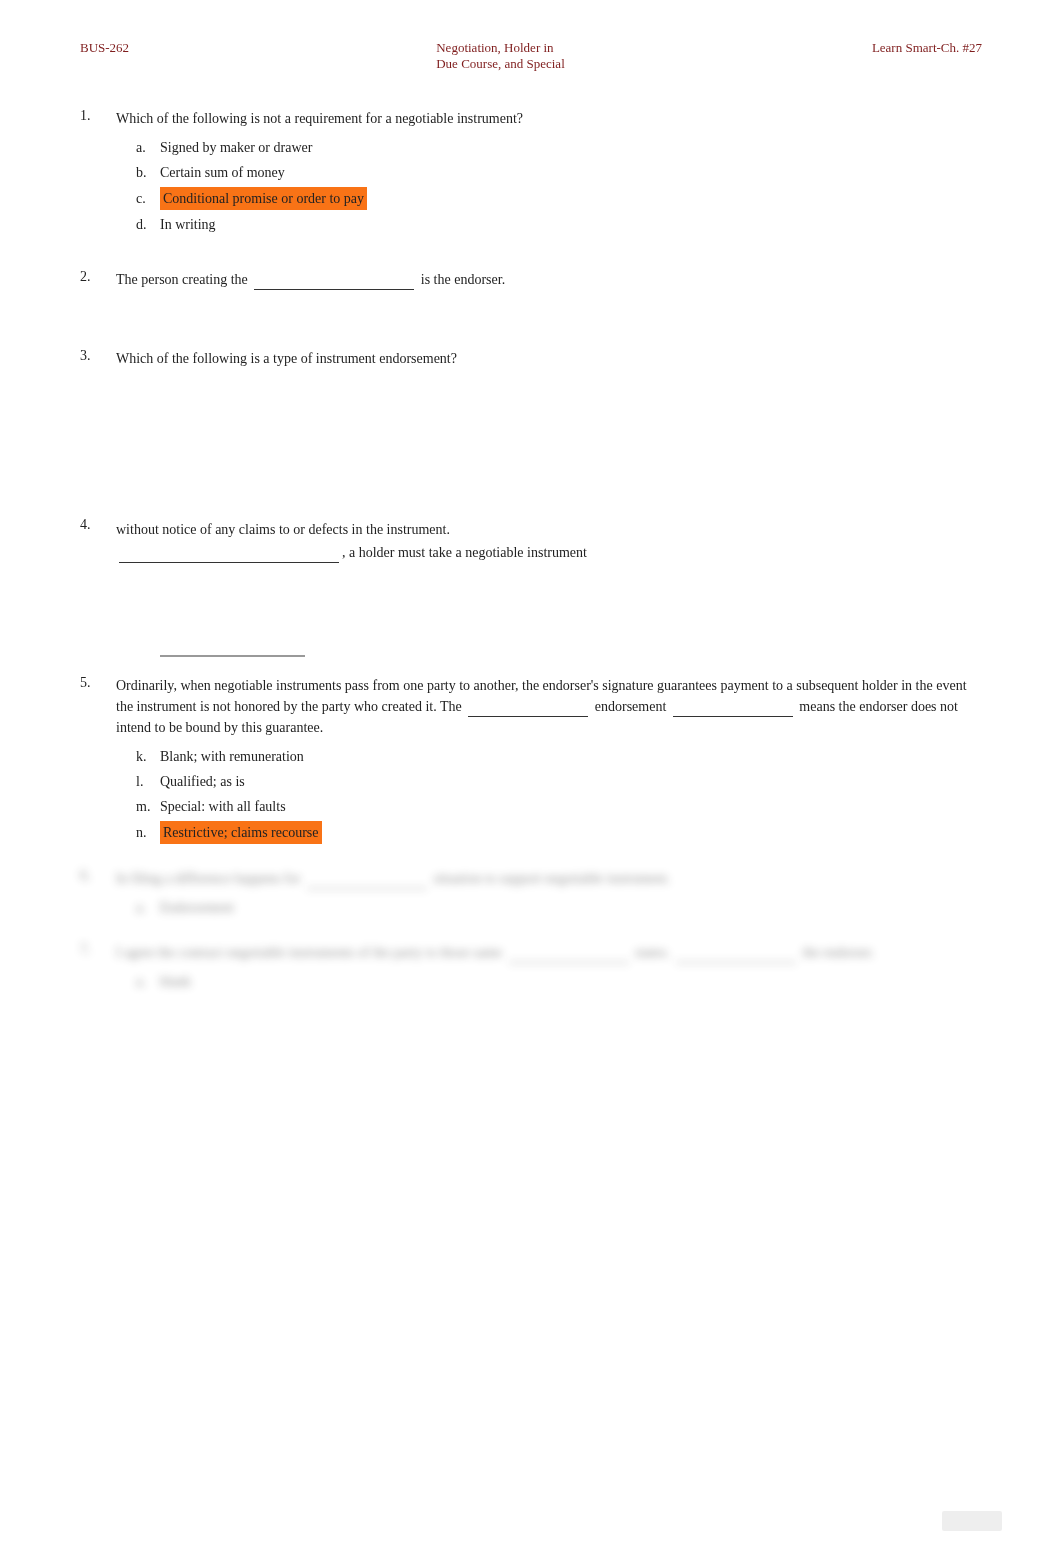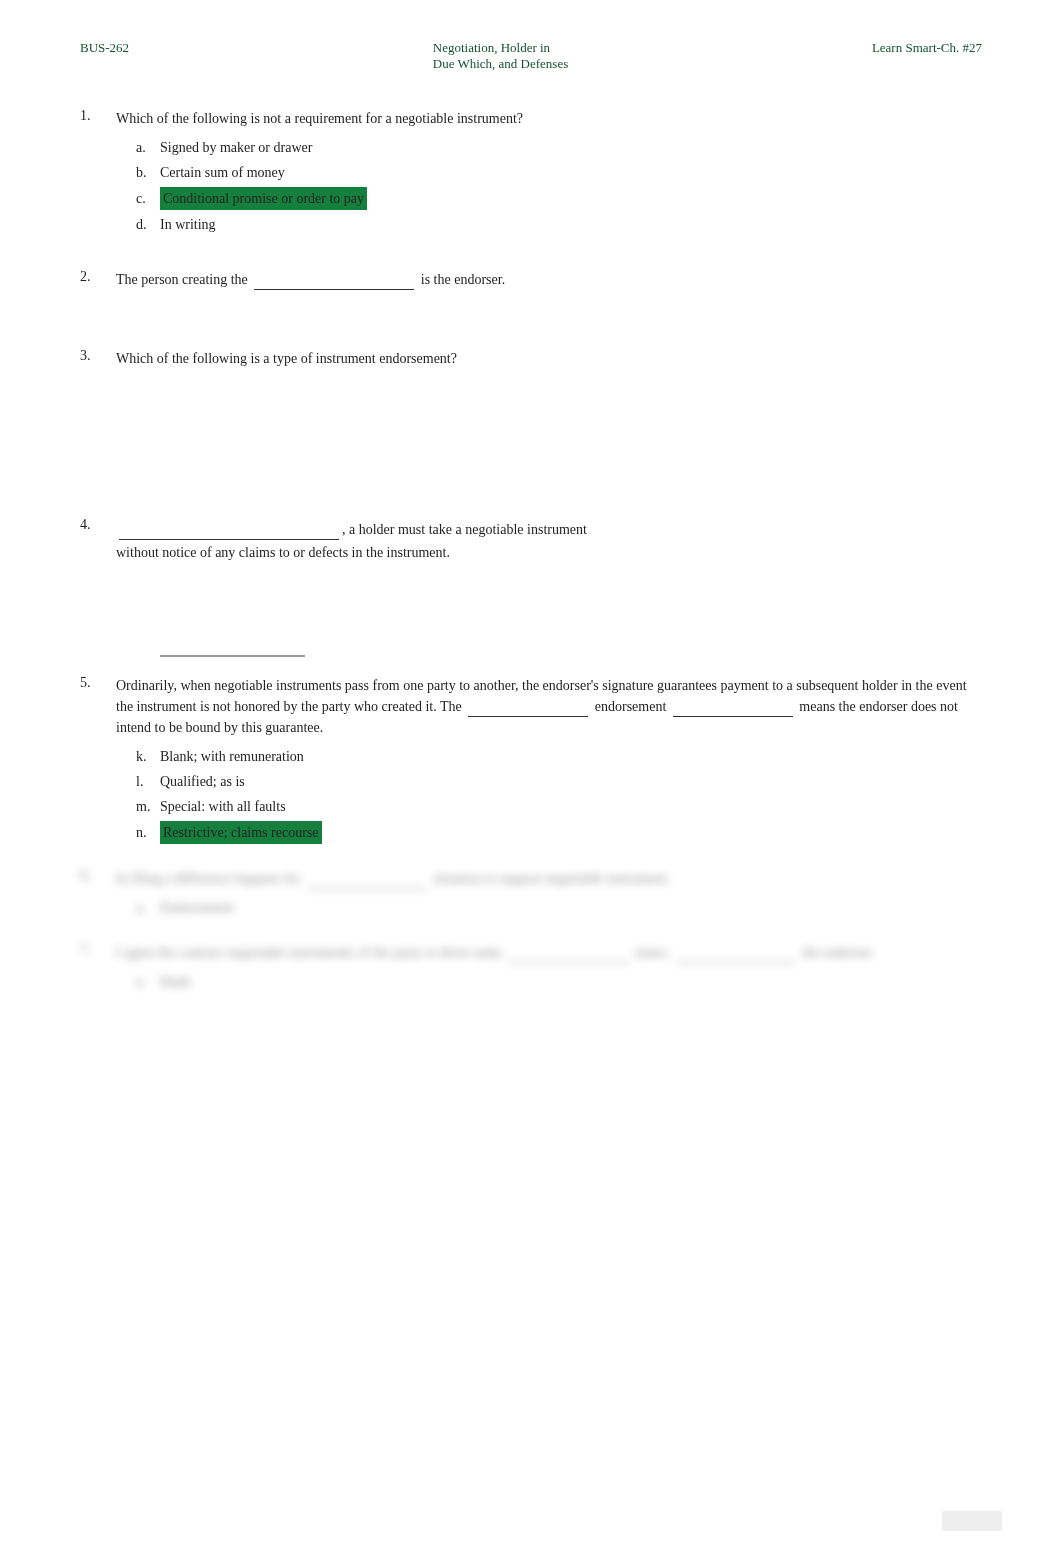"BUS-262" .header { color: #14532d -> #7f1d1d }
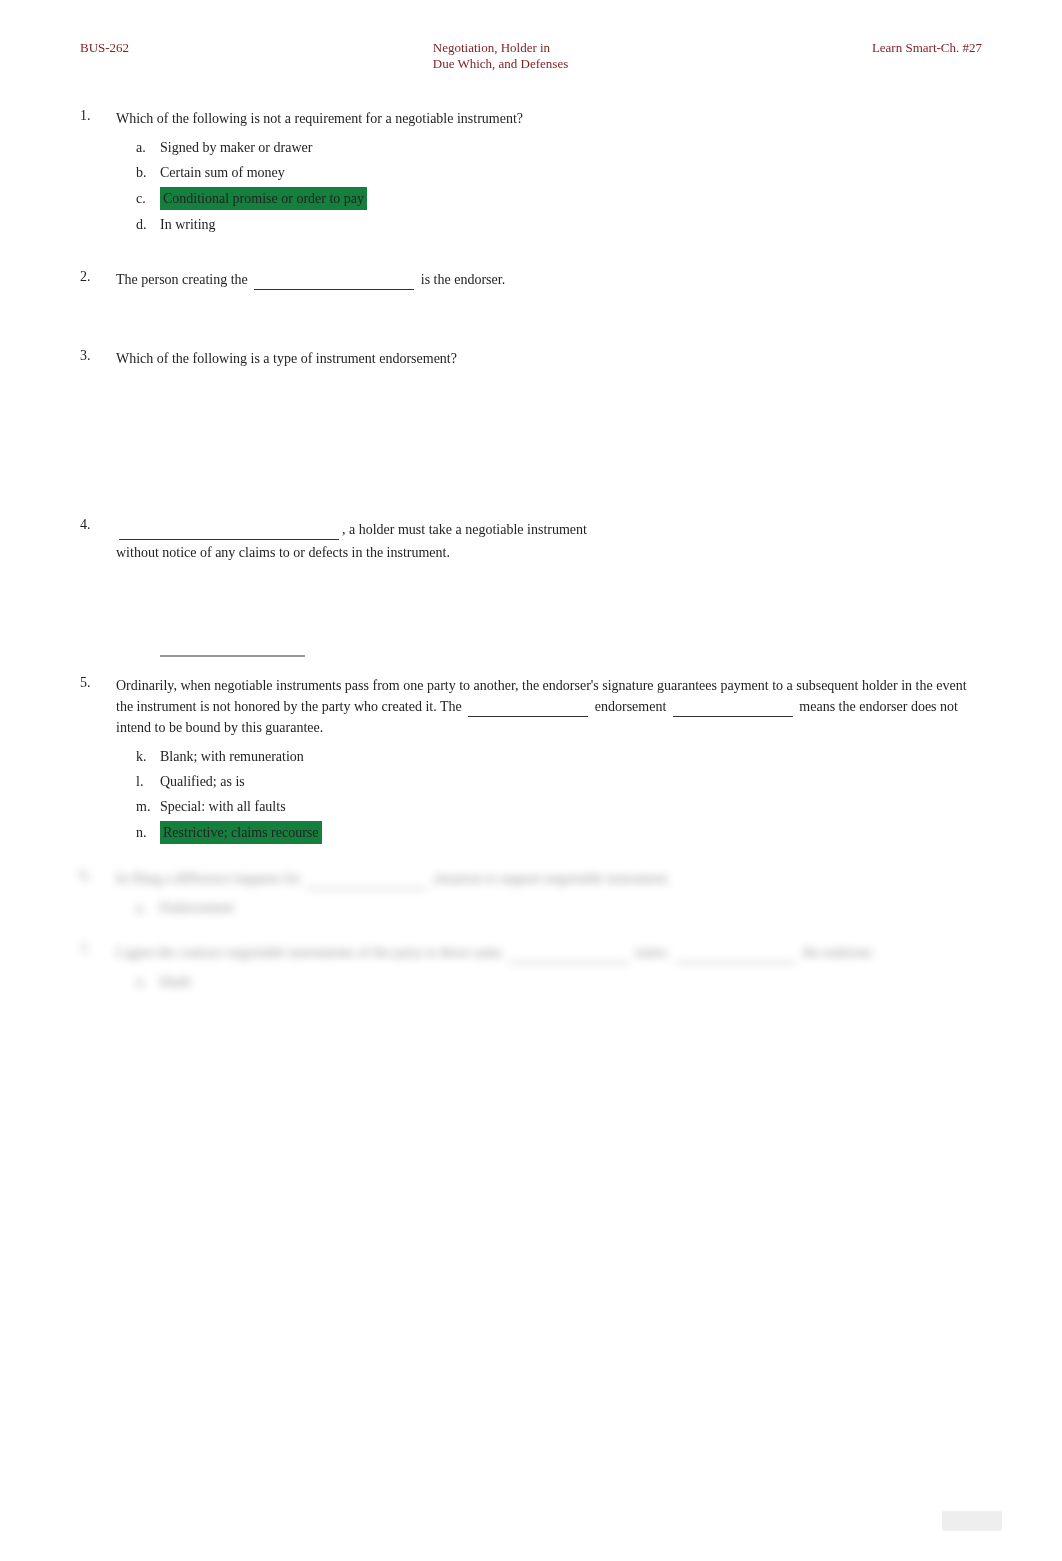"Due Which, and Defenses" div { text: Which, and Defenses -> Course, and Special }
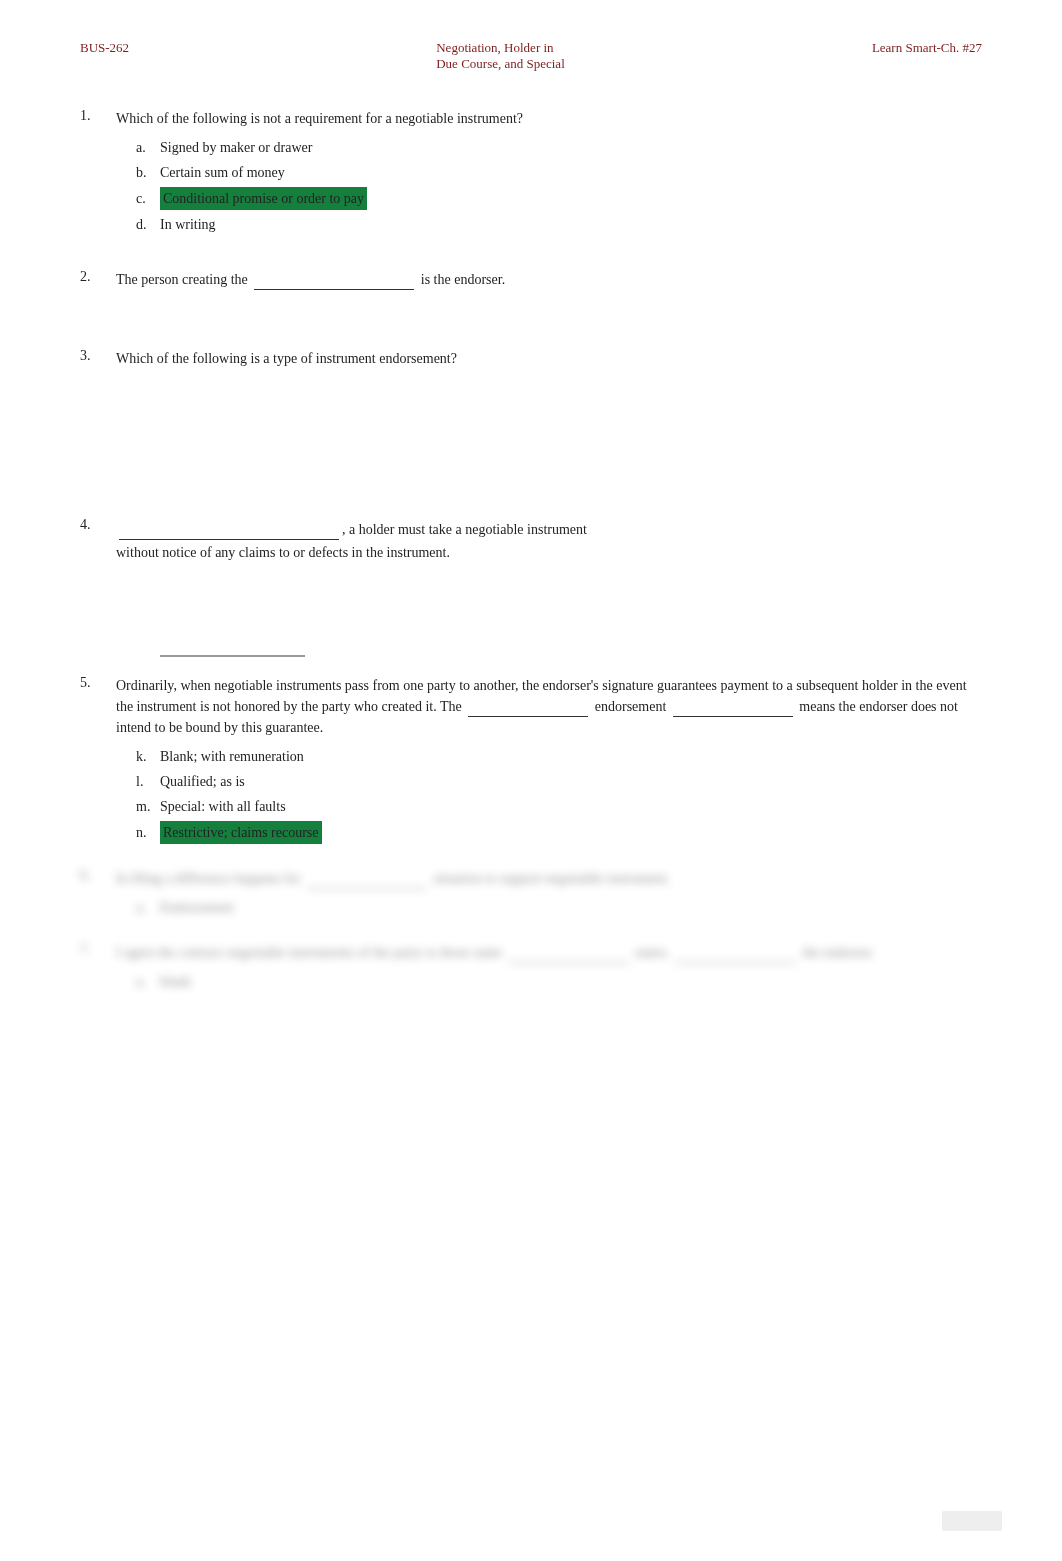"Conditional promise or order to" .highlight-yellow { background-color: #15803d -> #f97316 }
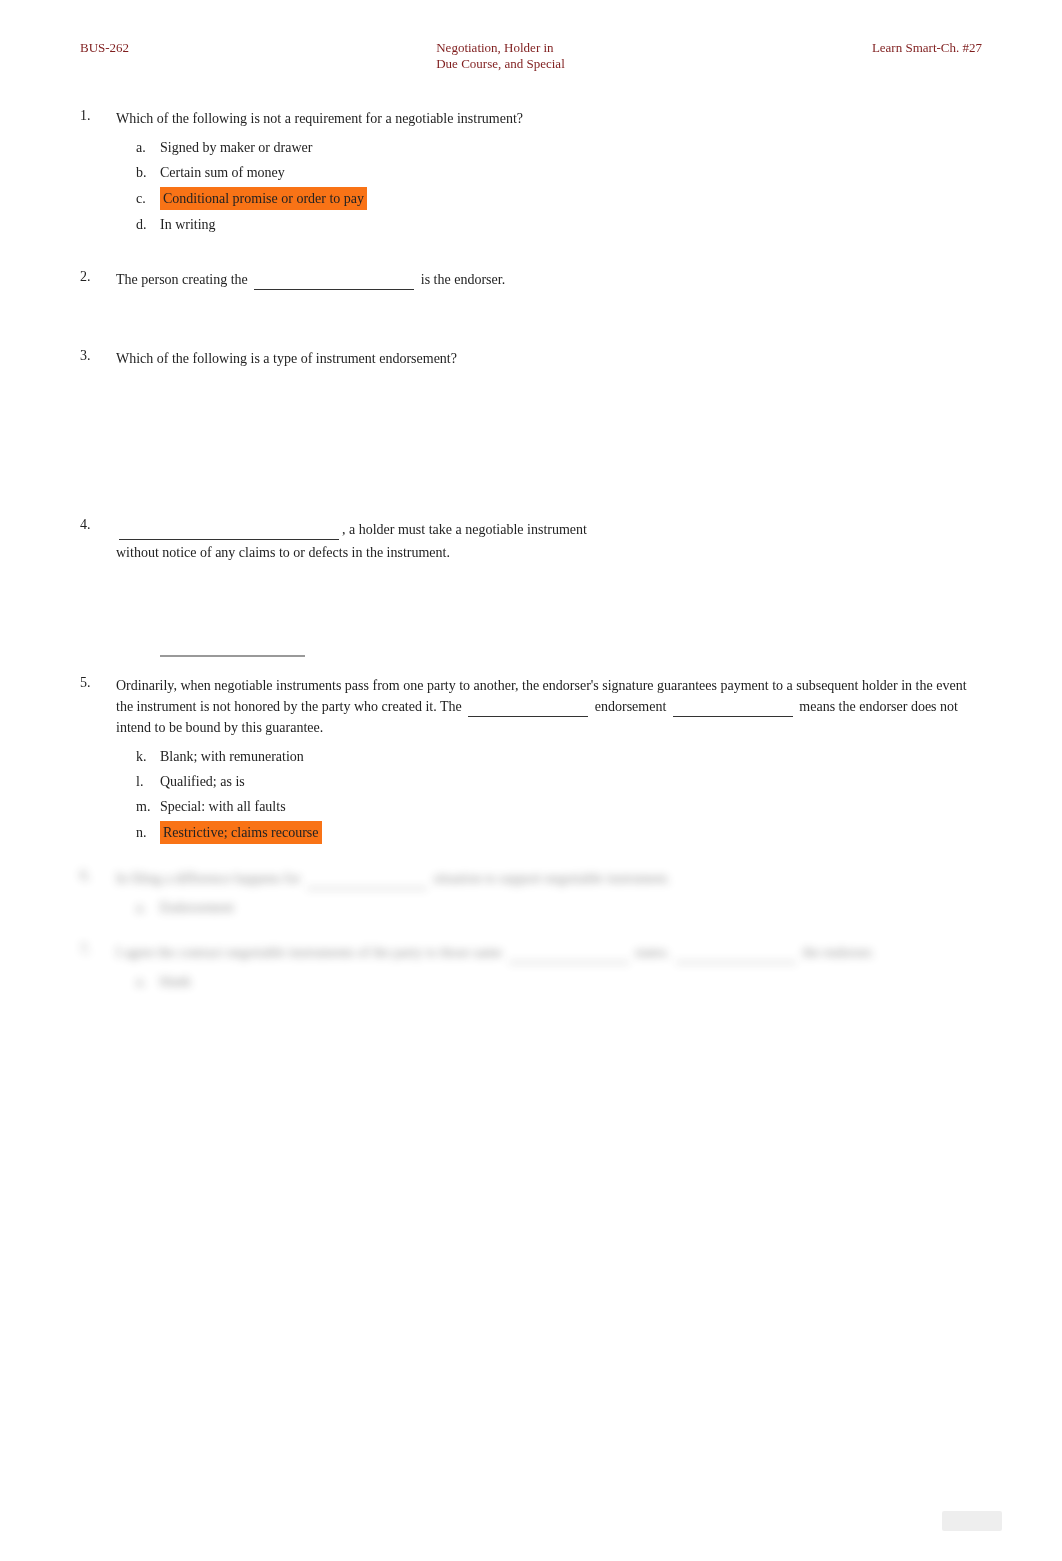", a holder must take" div.question-extra-text { order: before "without notice of any claims" -> after "without notice of any claims" }
